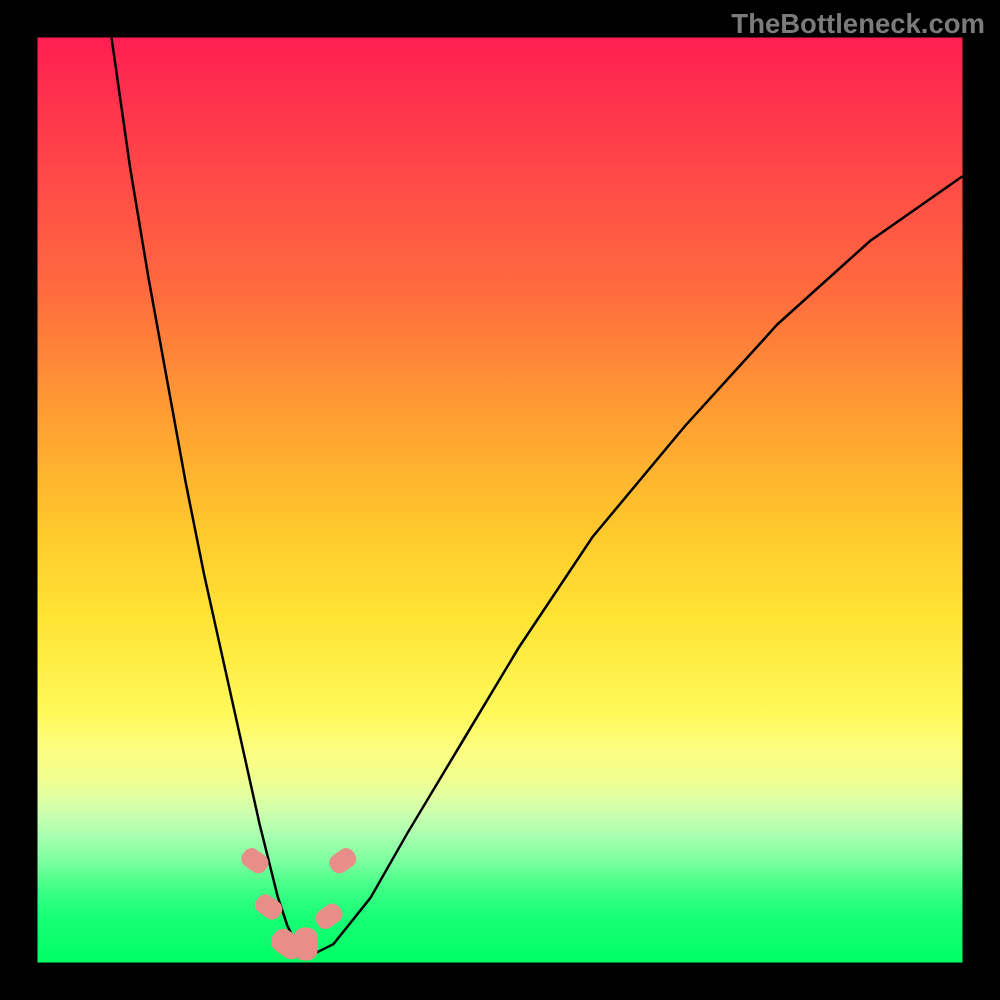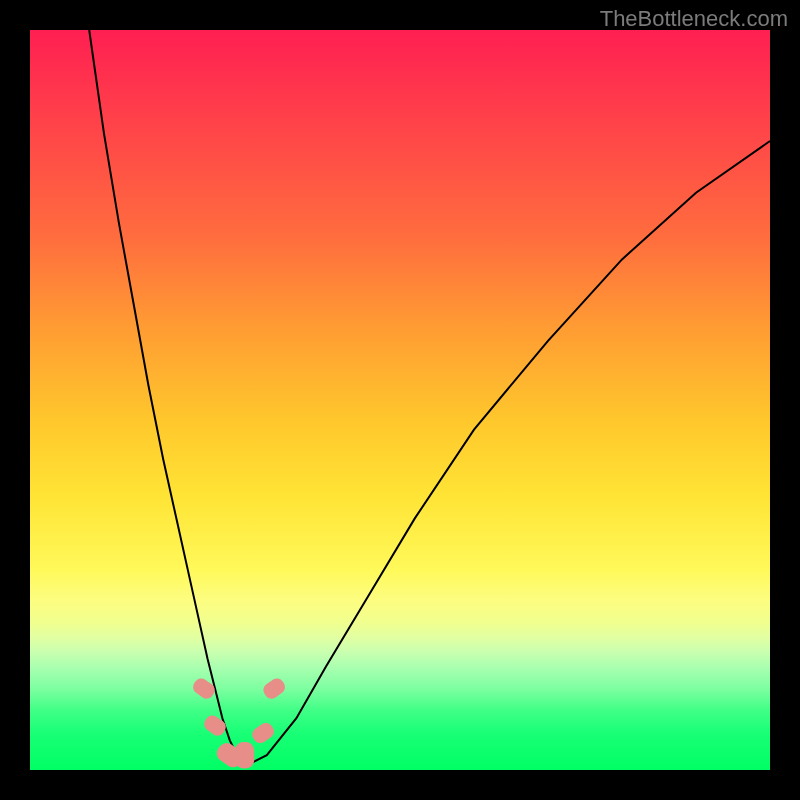"TheBottleneck.com" .watermark { font-weight: 400 -> 700 }
